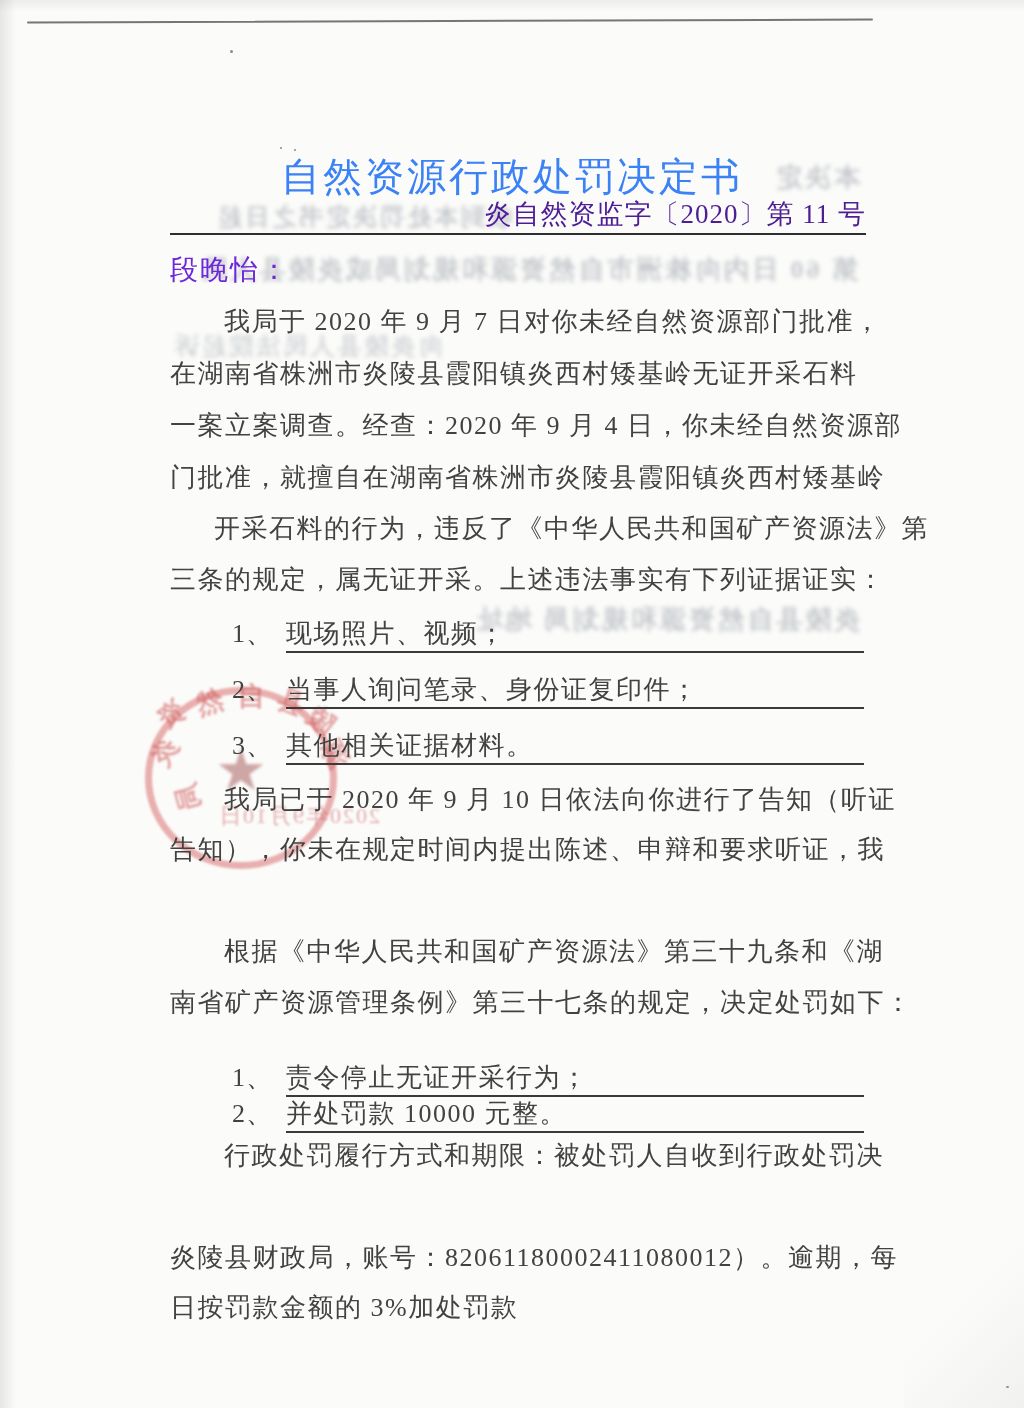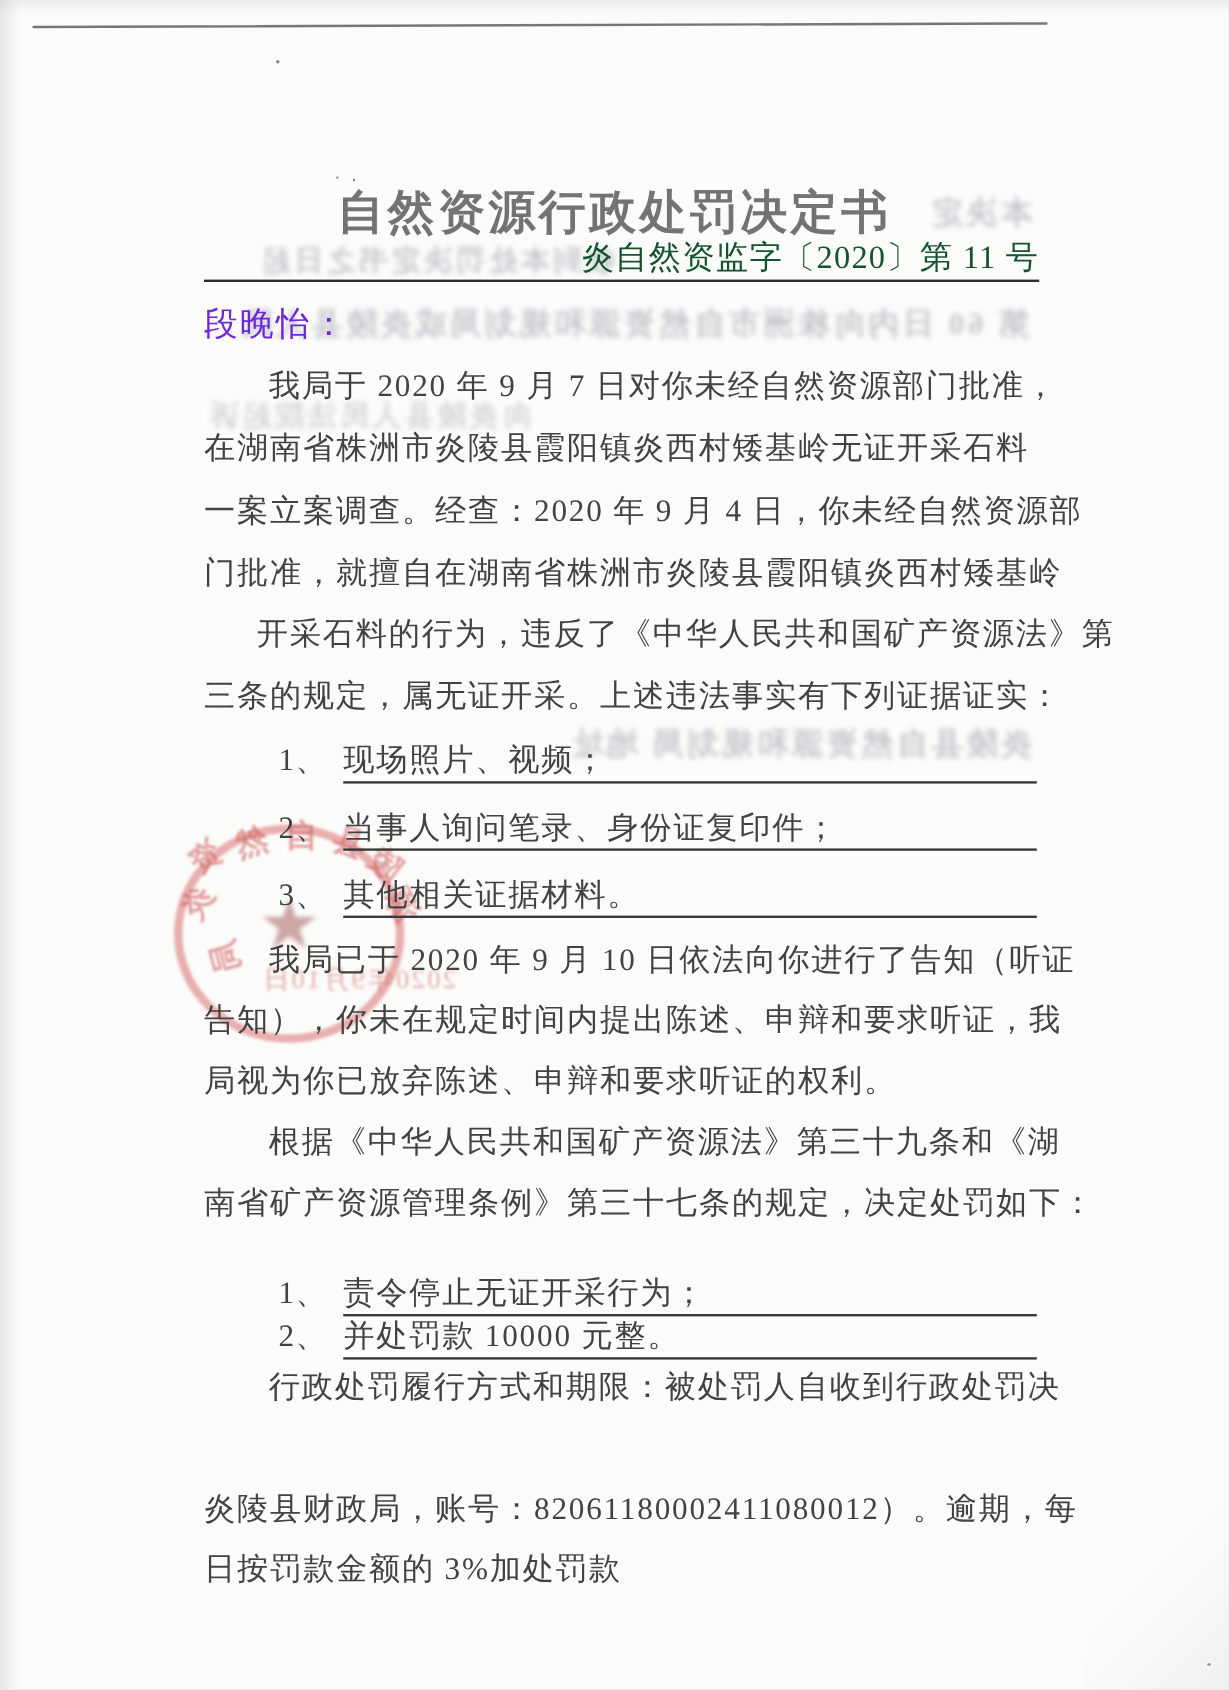"自然资源行政处罚决定书" .title { color: #737373 -> #3b82f6; font-weight: 700 -> 400 }
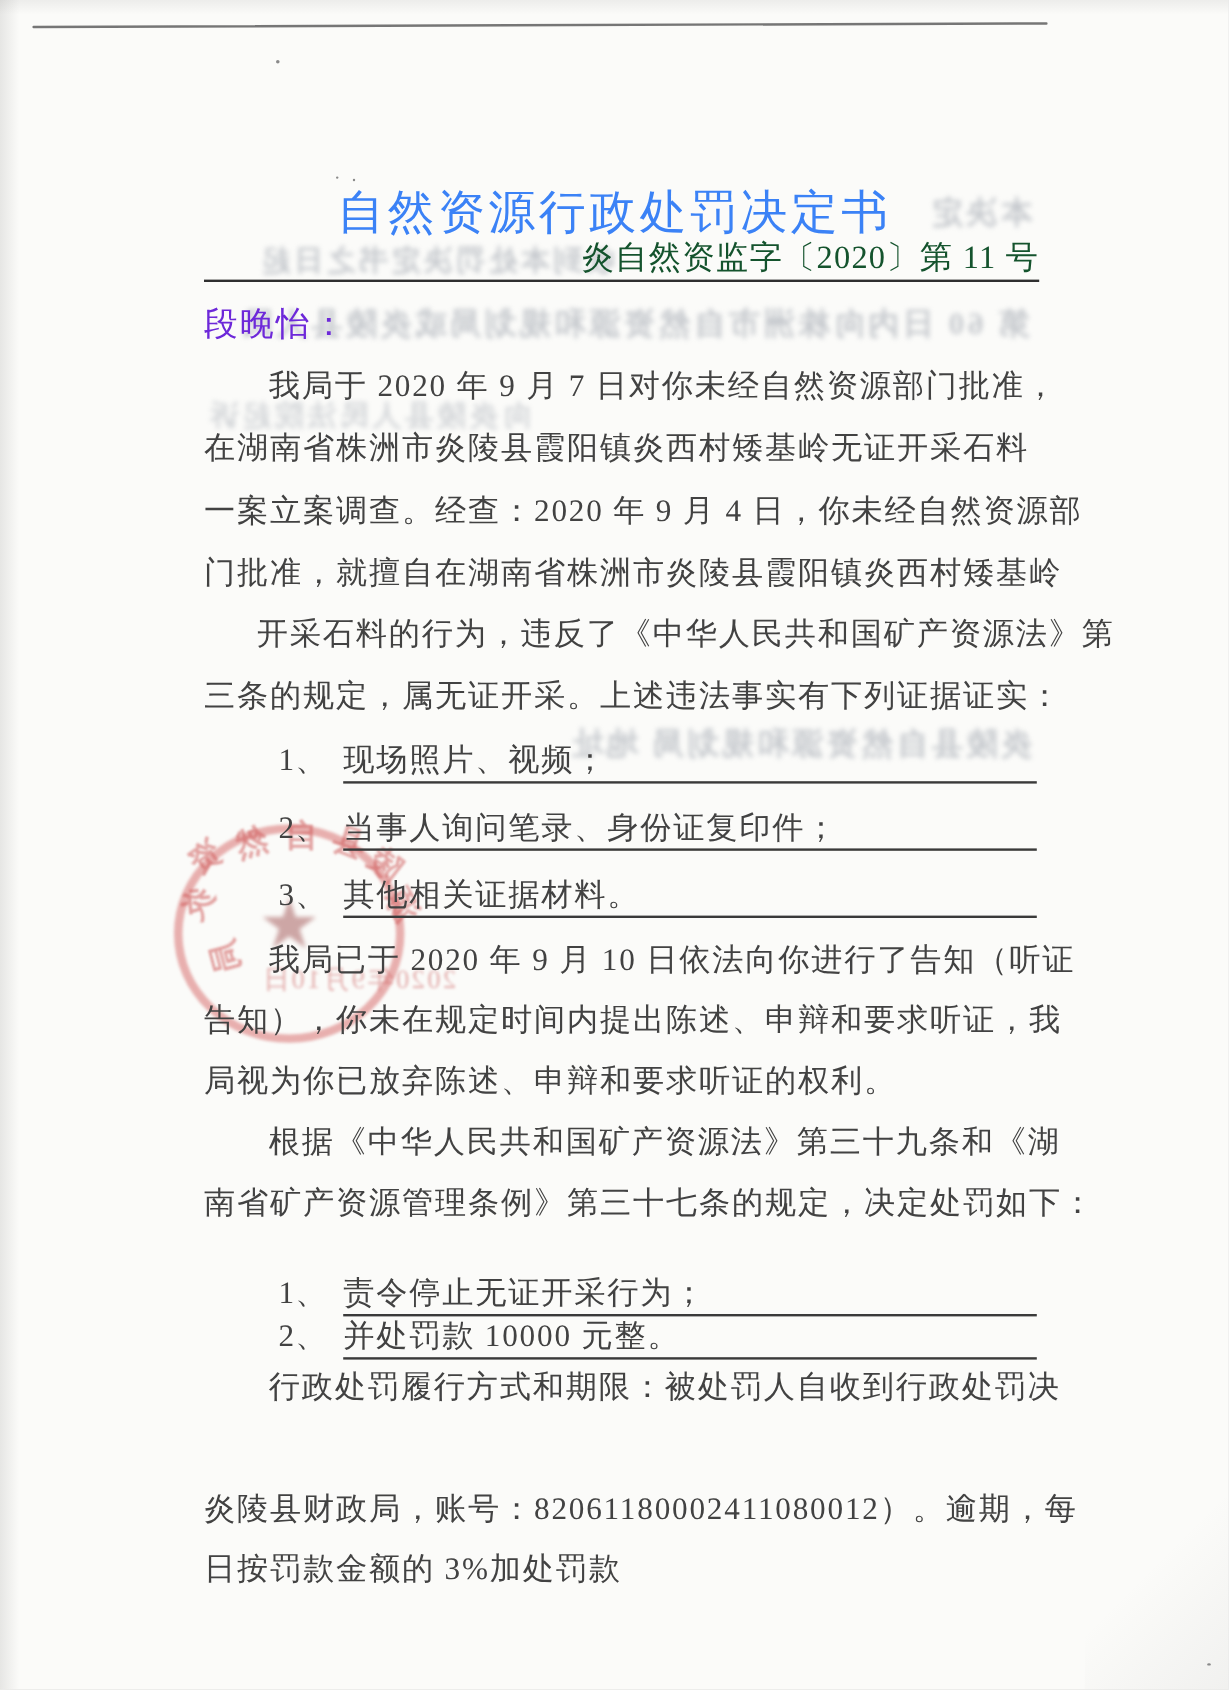"炎自然资监字〔2020〕第 11 号" .docnum { color: #14532d -> #4c1d95 }
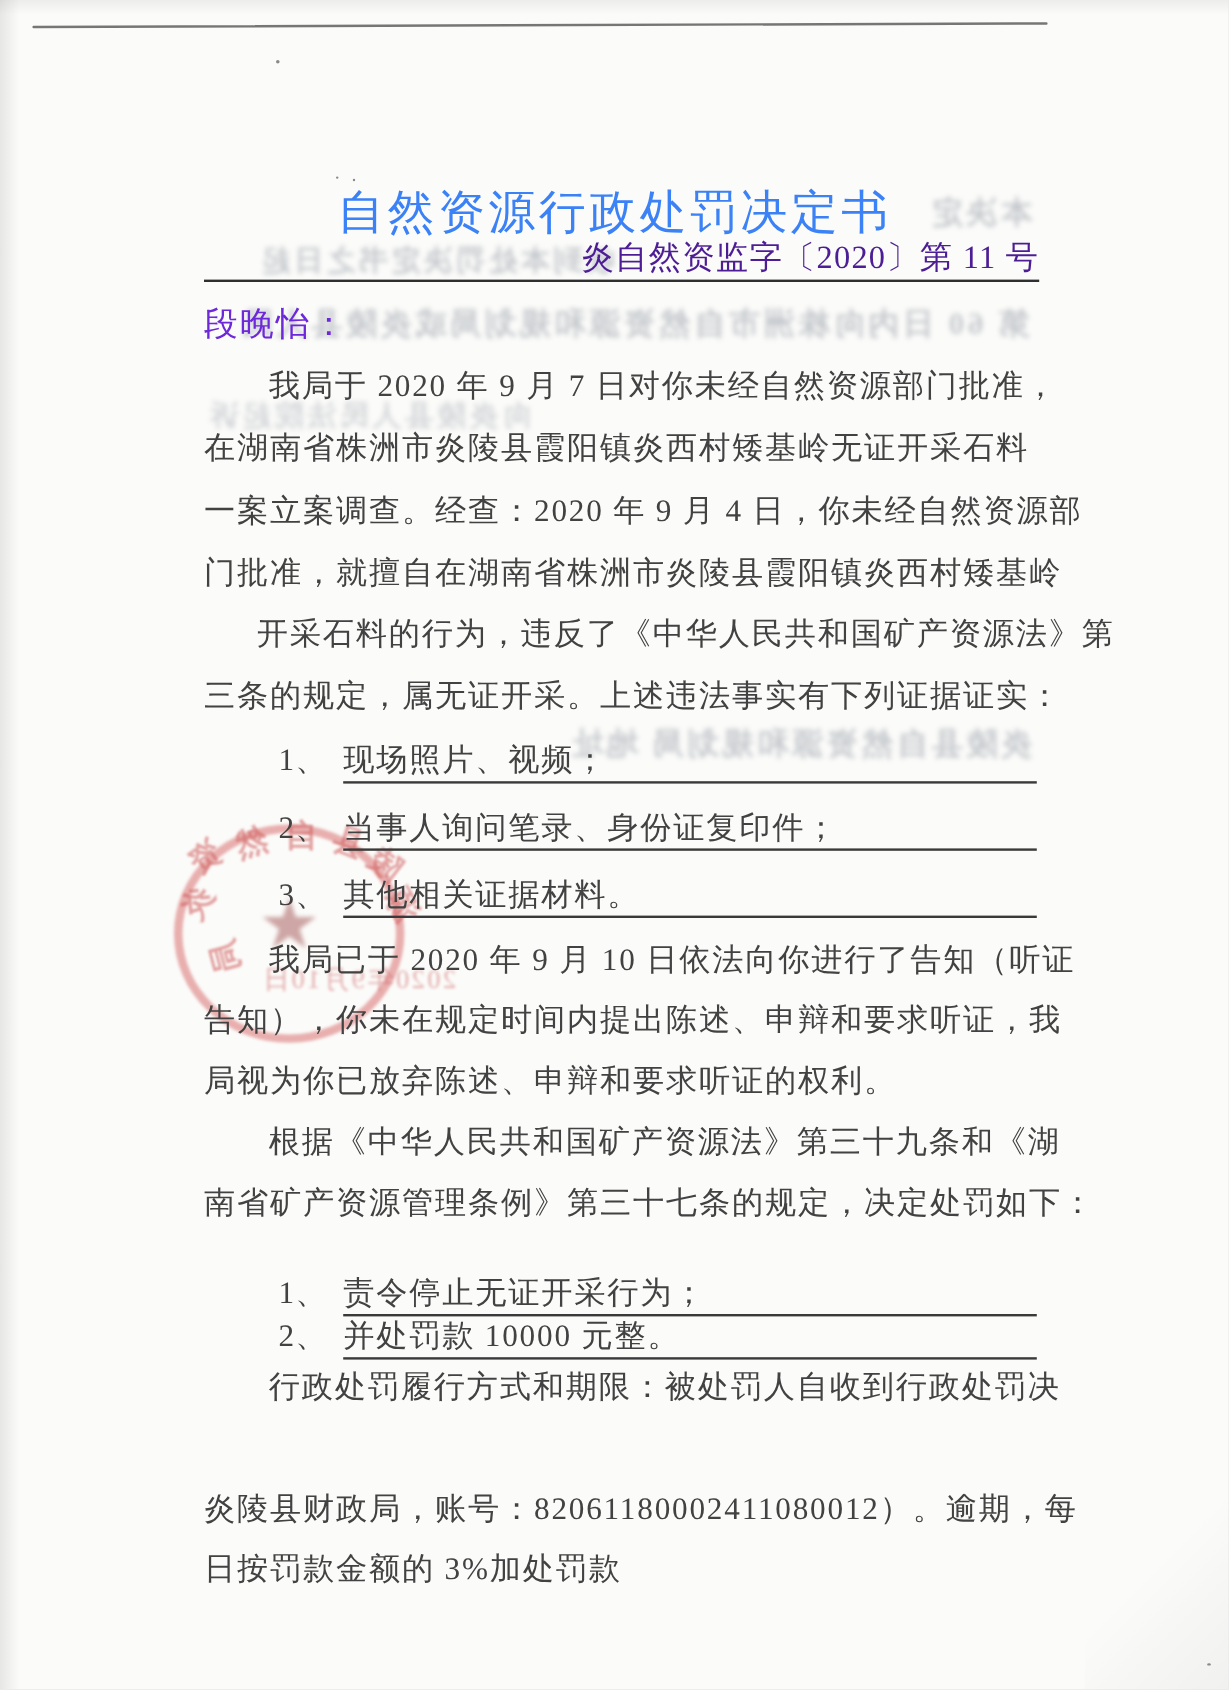"局视为你已放弃陈述、申辩和要求听证的权利。" div.bline { html: <div>局视为你已放弃陈述、申辩和要求听证的权利。</div> -> none }
